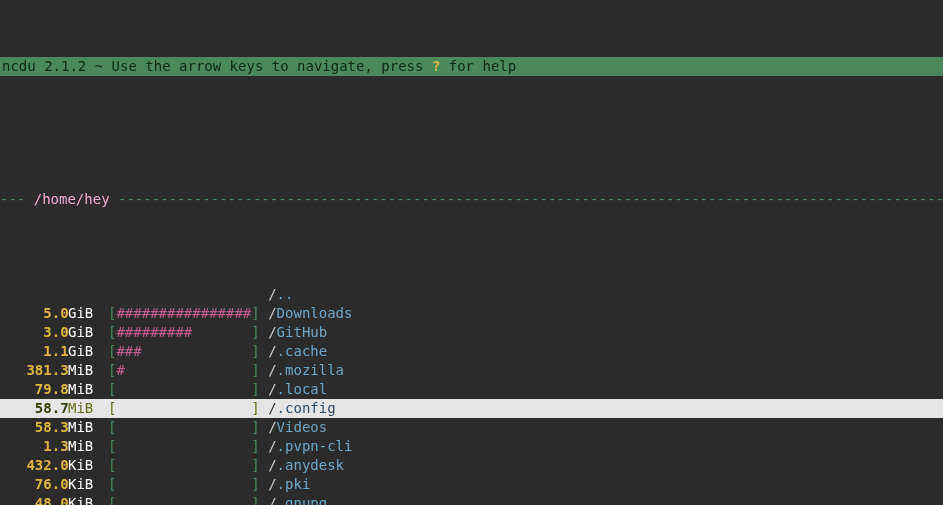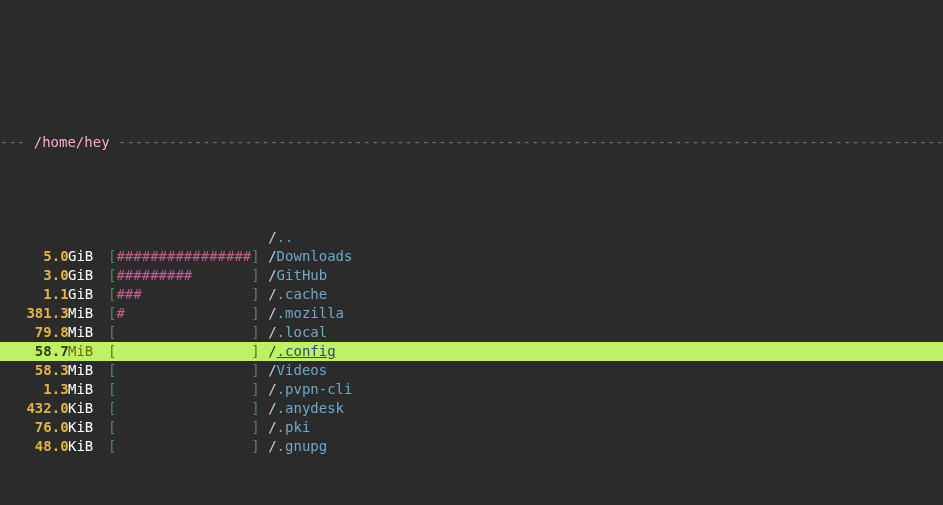"ncdu 2.1.2 ~ Use the" div.bar-top { html: none -> <div><span>ncdu</span> <span>2.1.2</span><span> ~ Use the arrow keys to navigate, press </span><span>?</span><span> for help</span></div> }
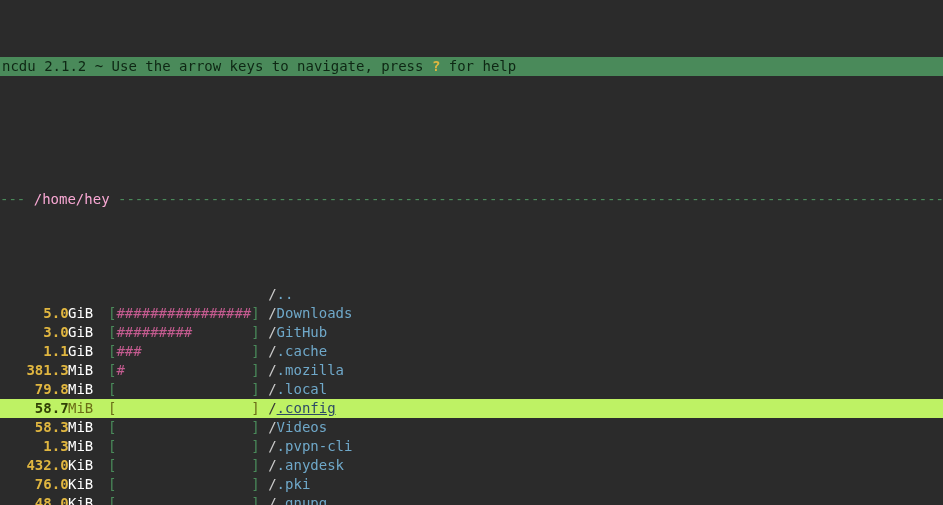"58.7" .row.sel { background: #bef264 -> #e5e5e5 }
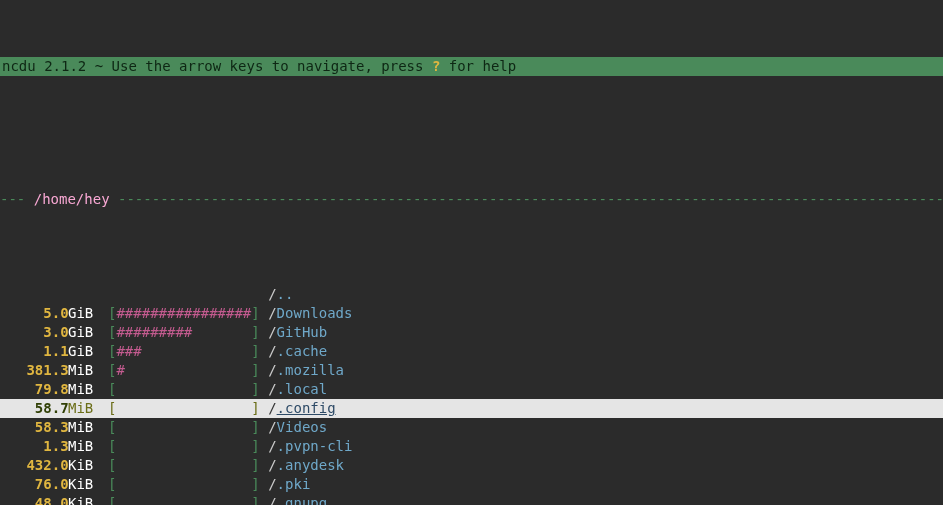".config" .row.sel .name { text-decoration: underline -> none }
